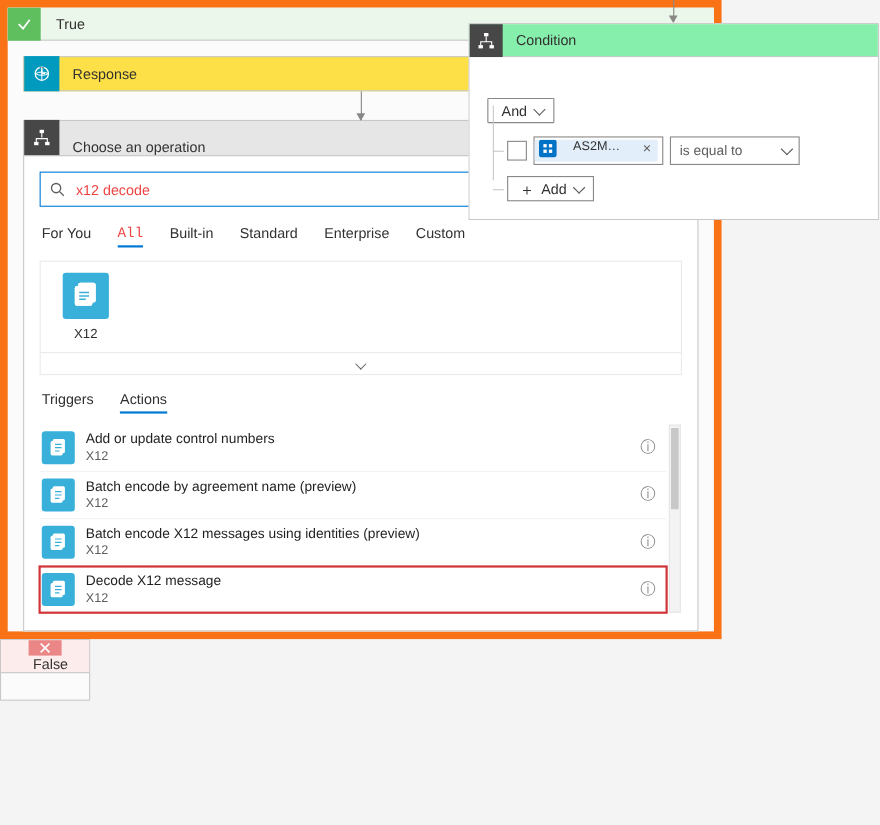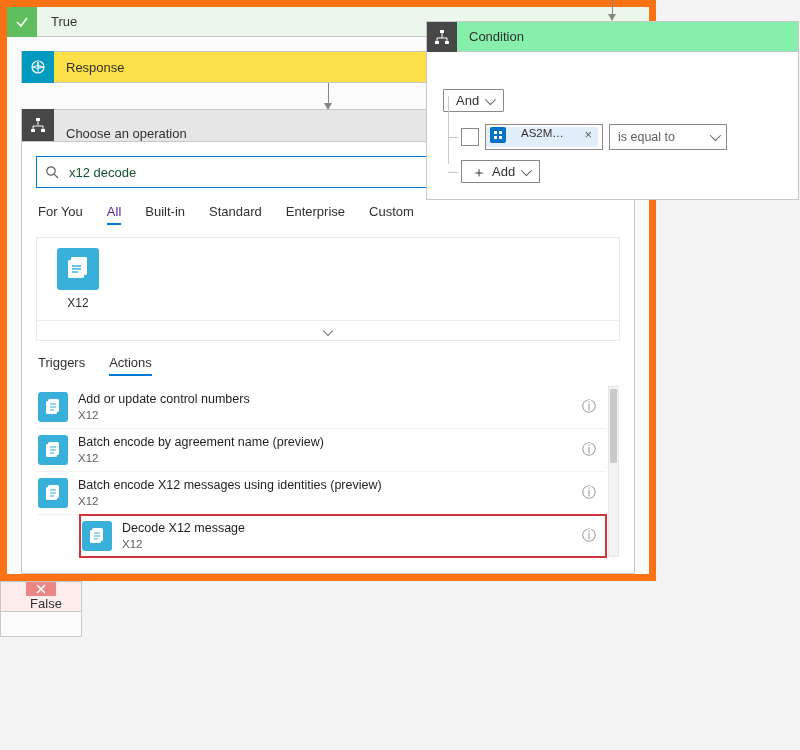"x12 decode" .search input { color: #14532d -> #ef4444 }
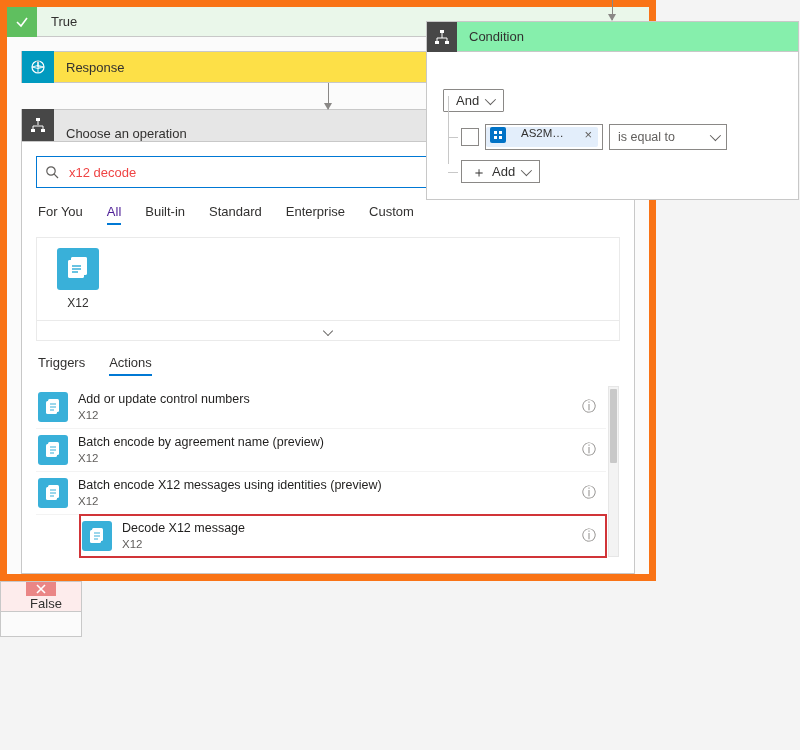"All" .ft.active { color: #4c1d95 -> #ef4444; font-family: none -> Liberation Mono, monospace }
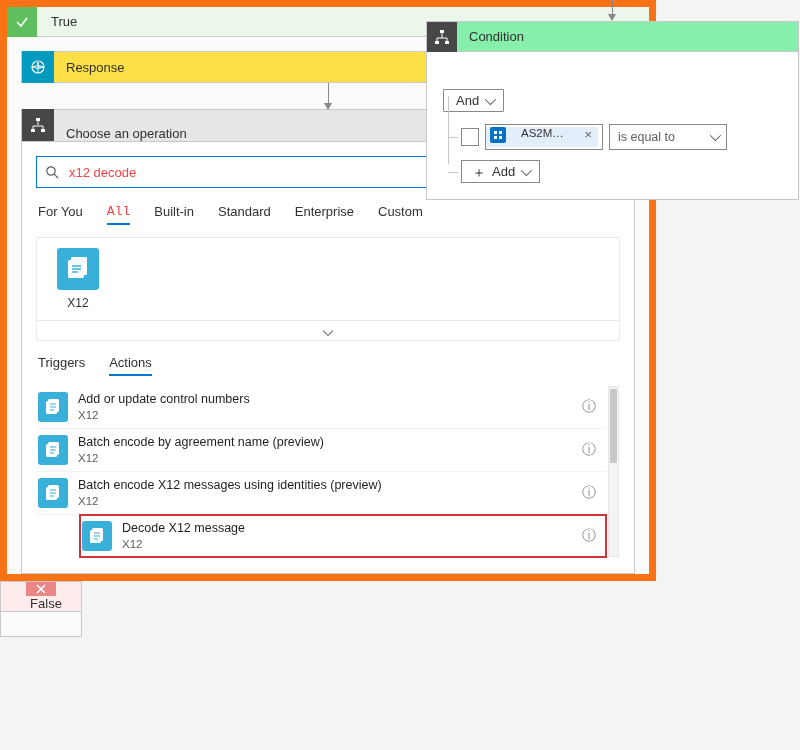"Decode X12 message" .action:last-child { margin-left: 44px -> none }
